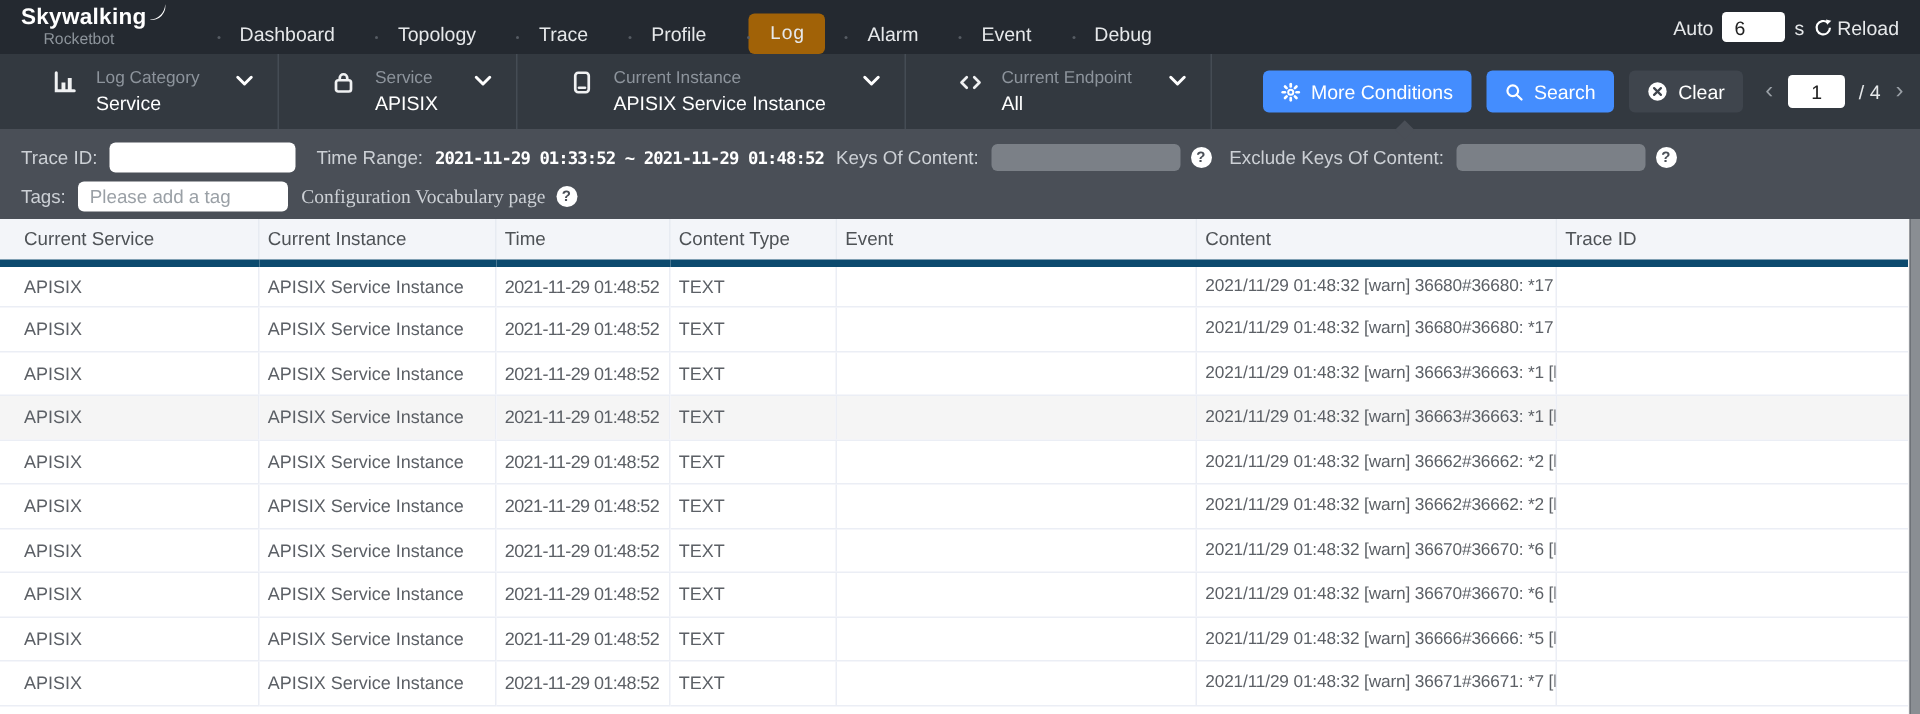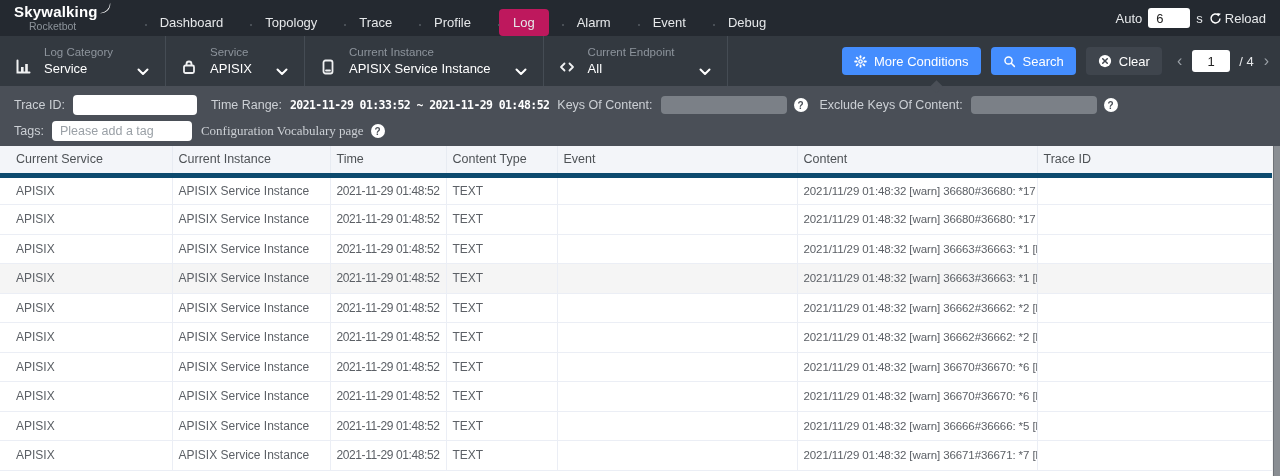"Log" .nav-item.active { background: #be185d -> #a16207; font-family: none -> Liberation Mono, monospace }
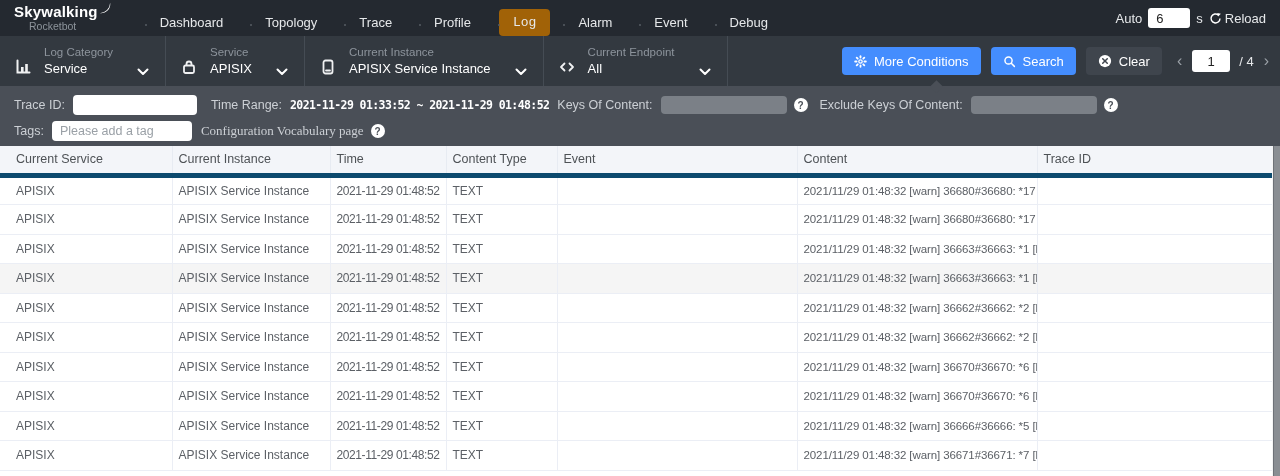"Log Category" .selector { align-items: flex-end -> flex-start; margin-left: none -> 20px }
